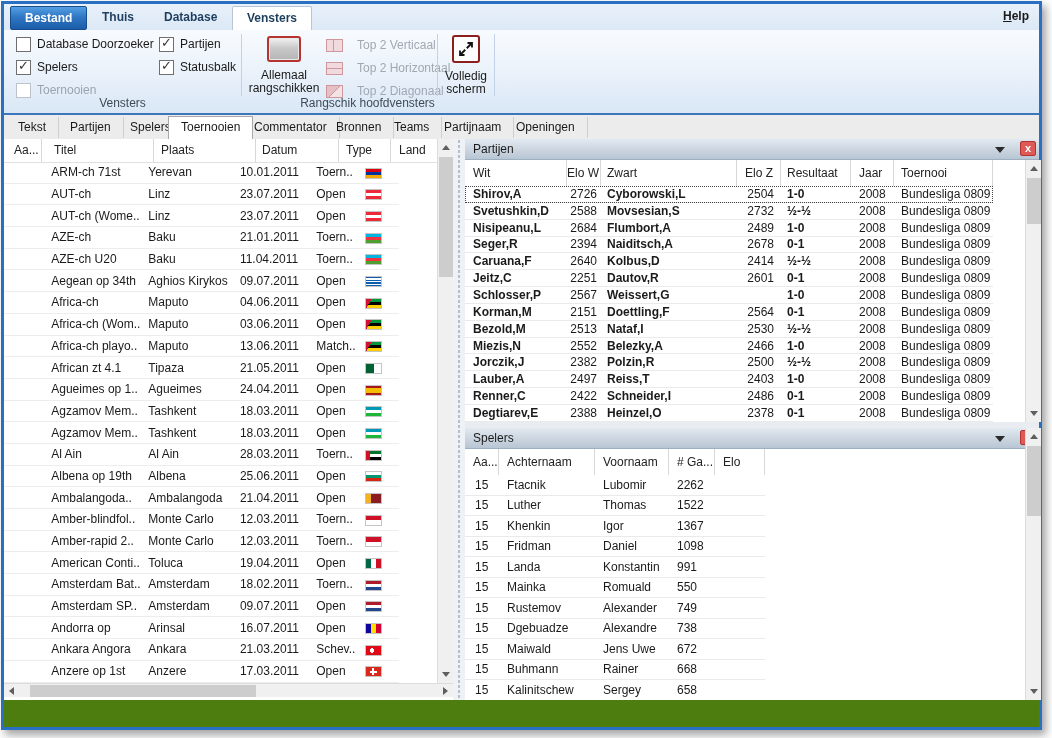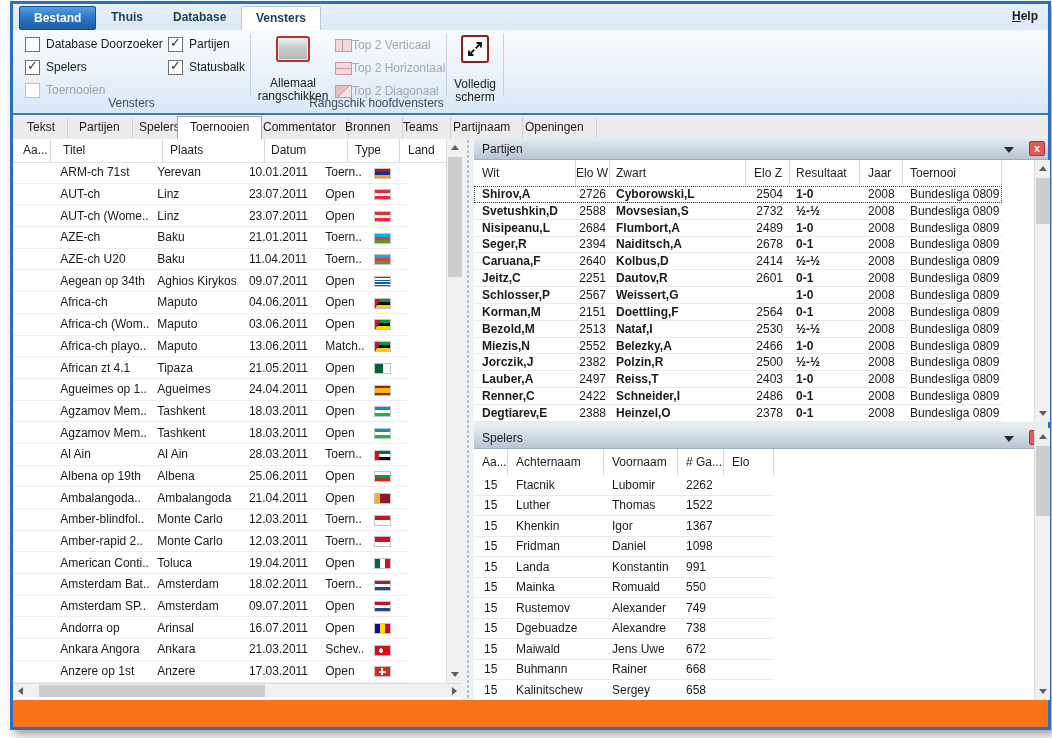"Bestand" .window { background: #f97316 -> #4d7c0f; left: 10px -> 1px }
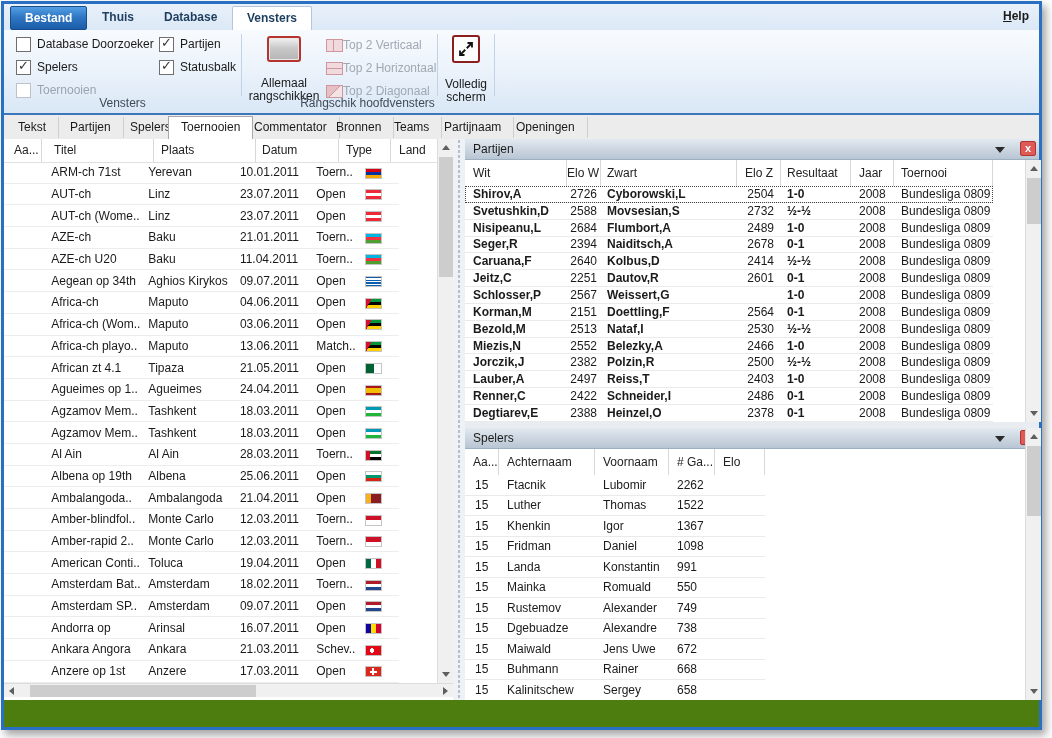"Top 2 Verticaal" .smallbtn { gap: 0 -> 14px }
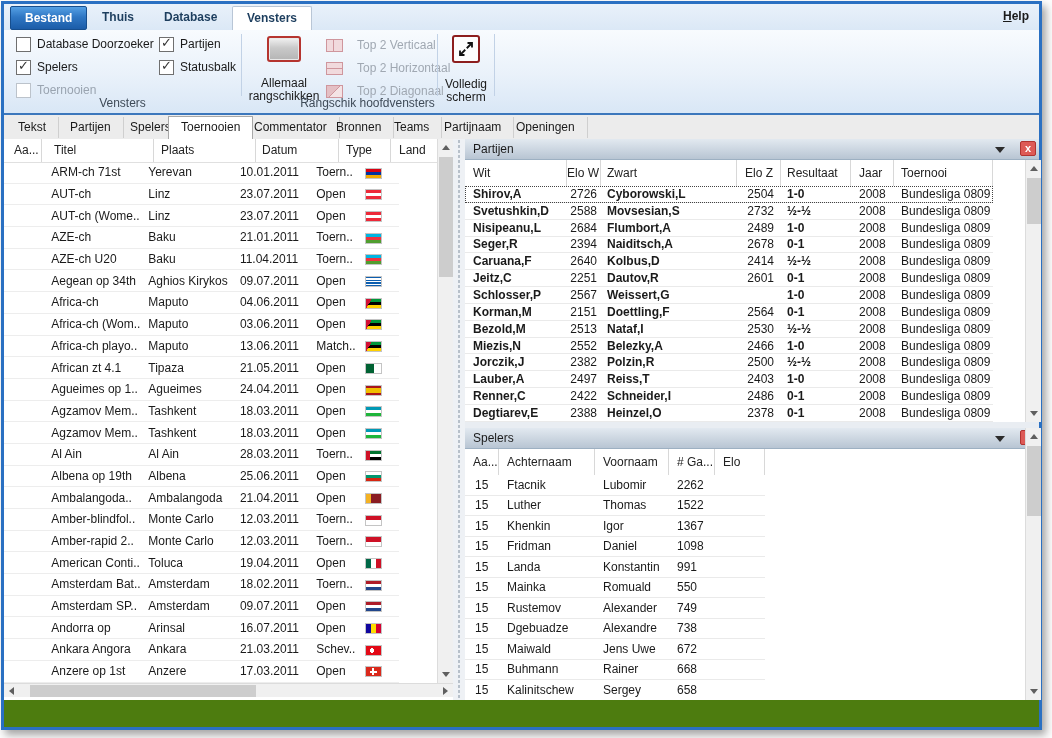"Allemaal" .bigbtn .blab { margin-top: 15px -> 7px }
